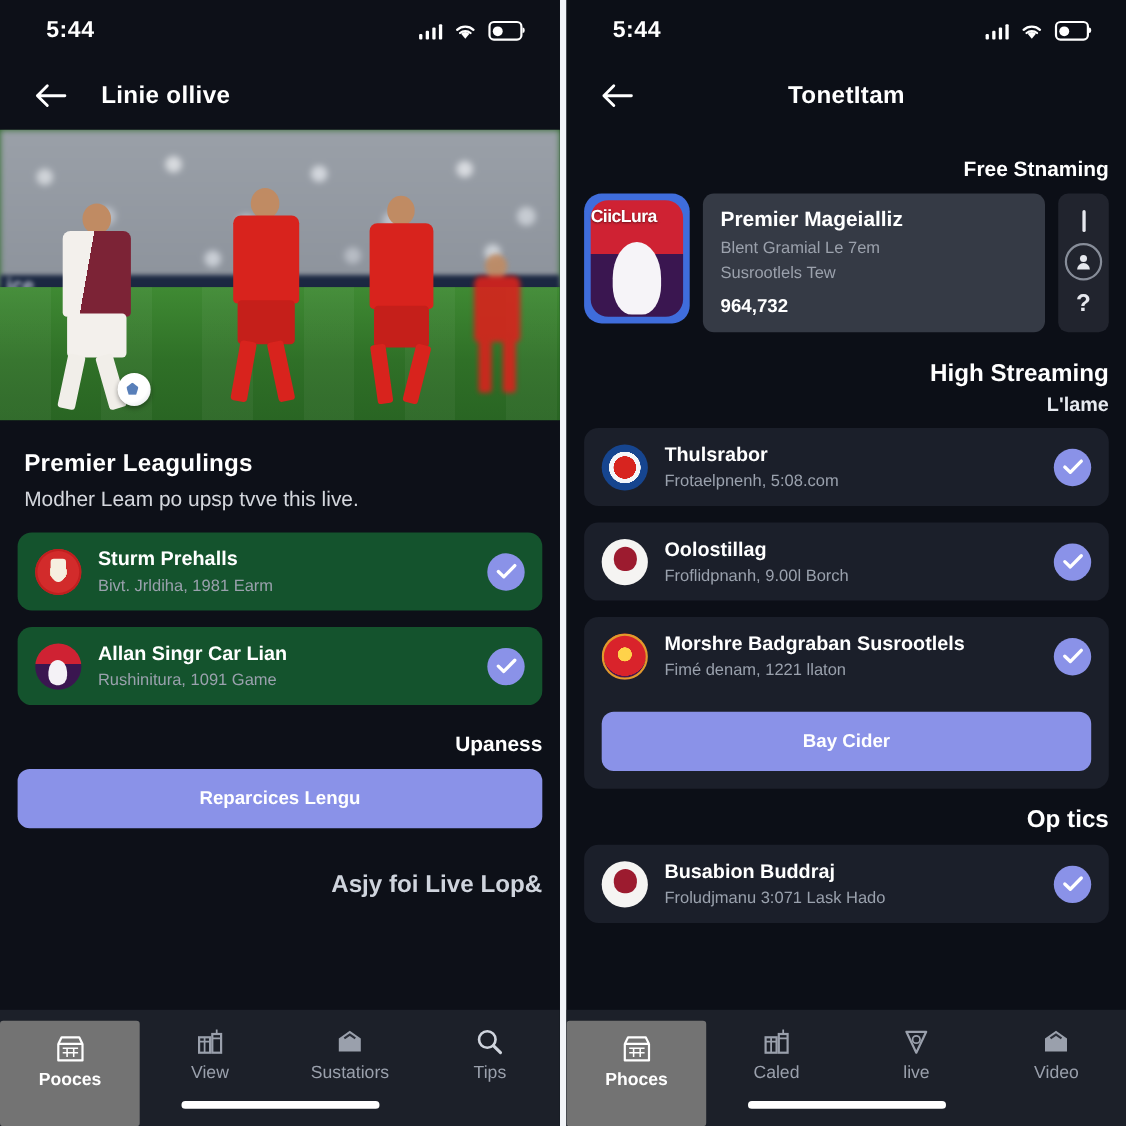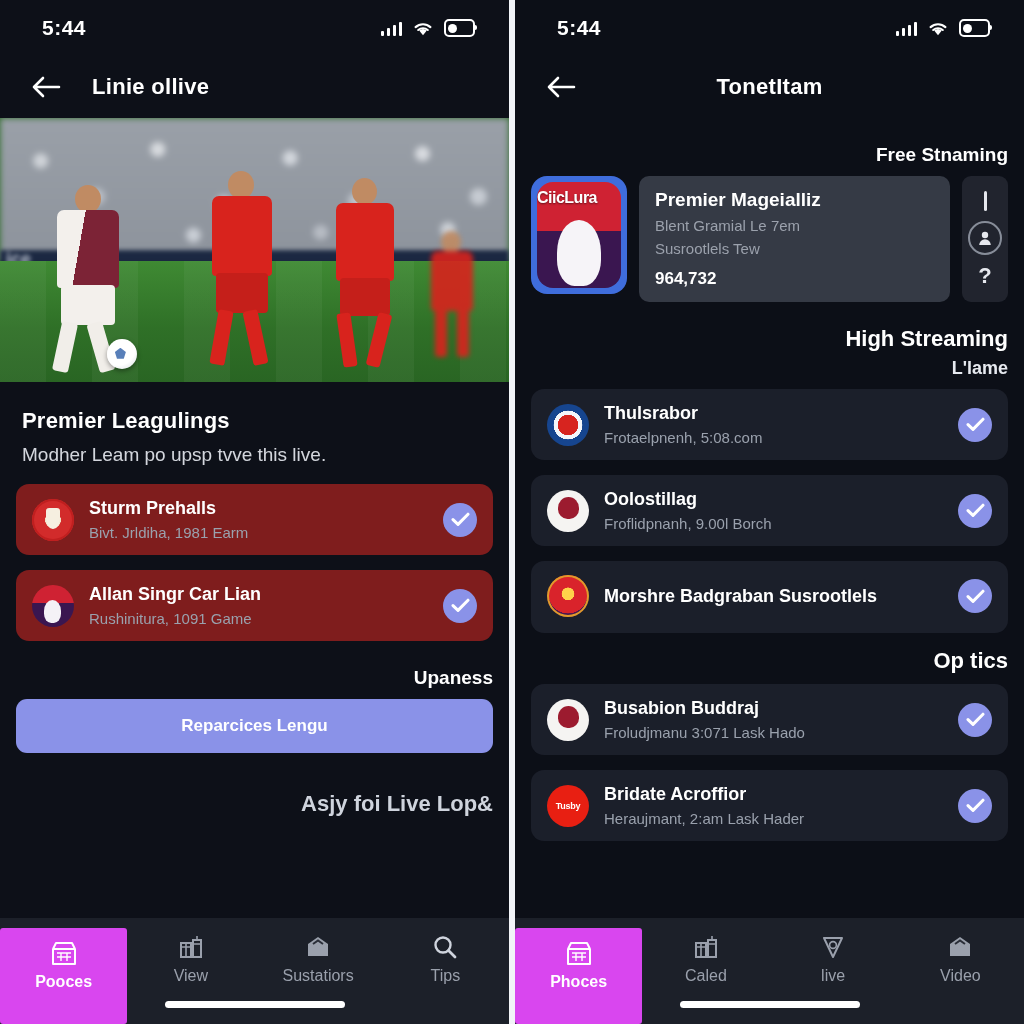"Sturm Prehalls" .row { background: #7f1d1d -> #14532d }
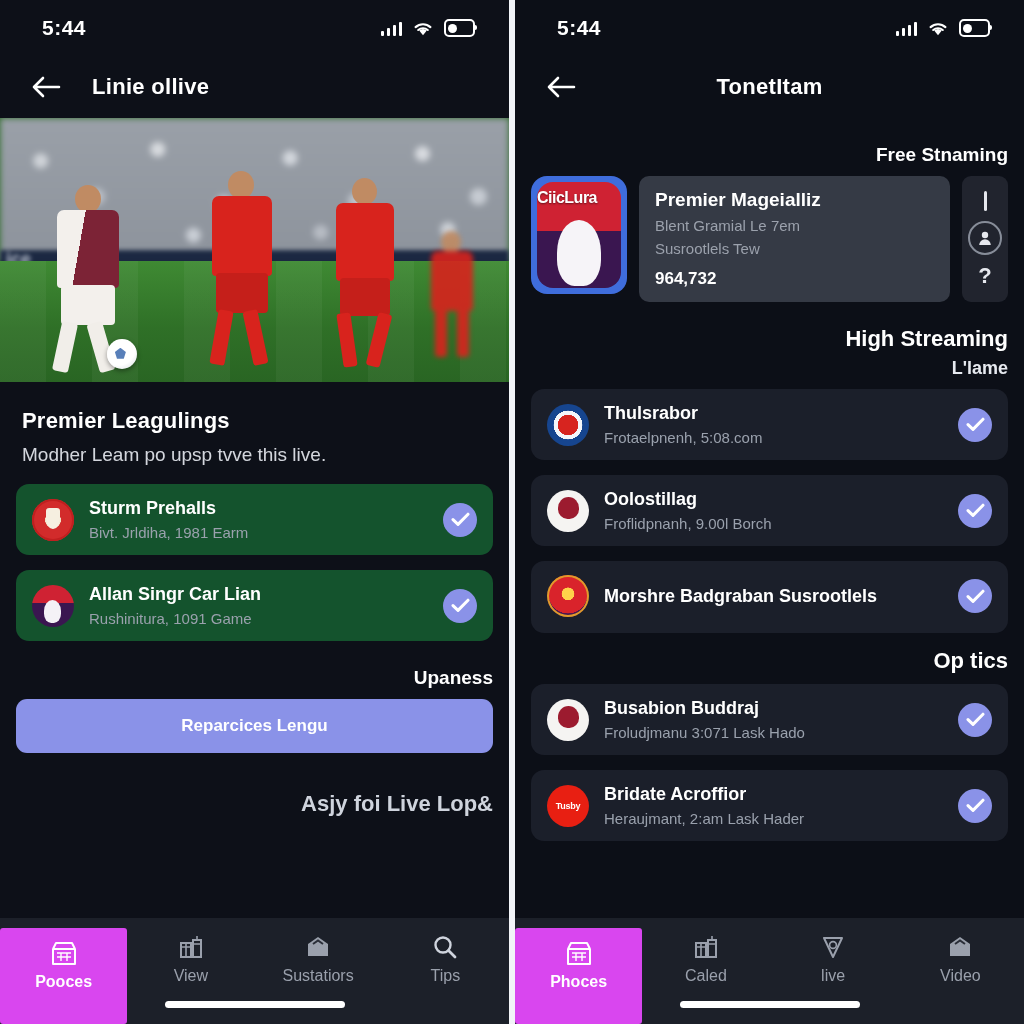"Fimé denam, 1221 llaton" span.s { html: none -> <span>Fimé denam, 1221 llaton</span> }
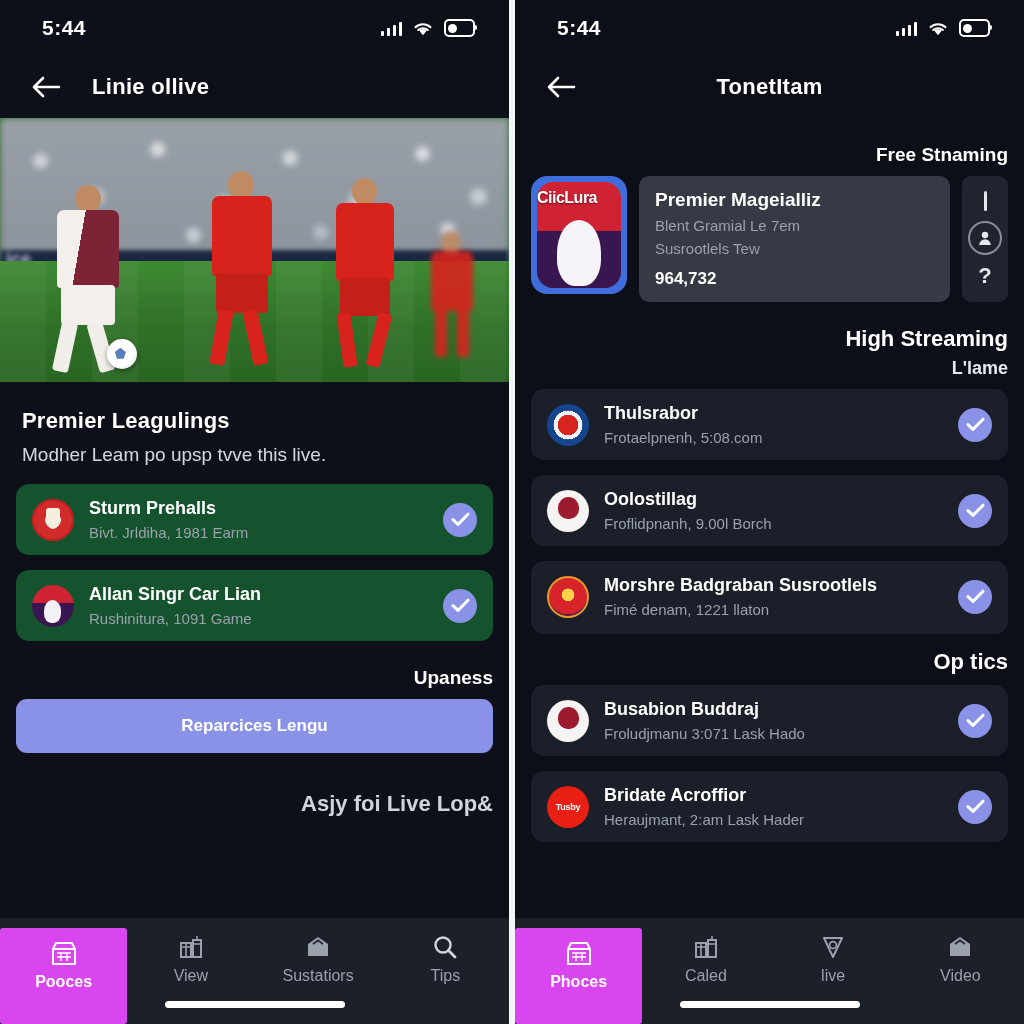"Bay Cider" button.cta { html: none -> <button>Bay Cider</button> }
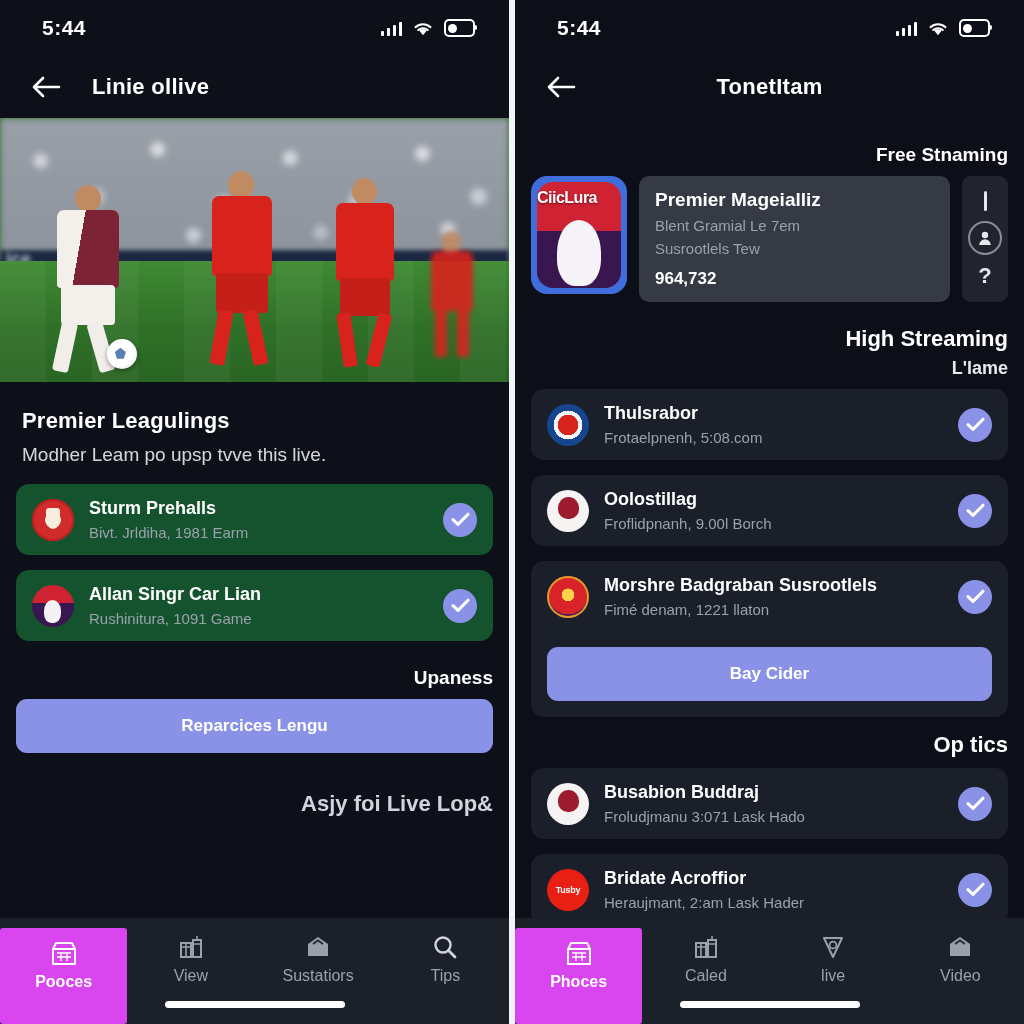"Tusby" div.row { html: <div> <span> <span>Tusby</span> </span> <span> <span>Bridate Acroffior</span> <span>Heraujmant, 2:am Lask Hader</span> </span> <span> <svg> <path></path> </svg> </span> </div> -> none }
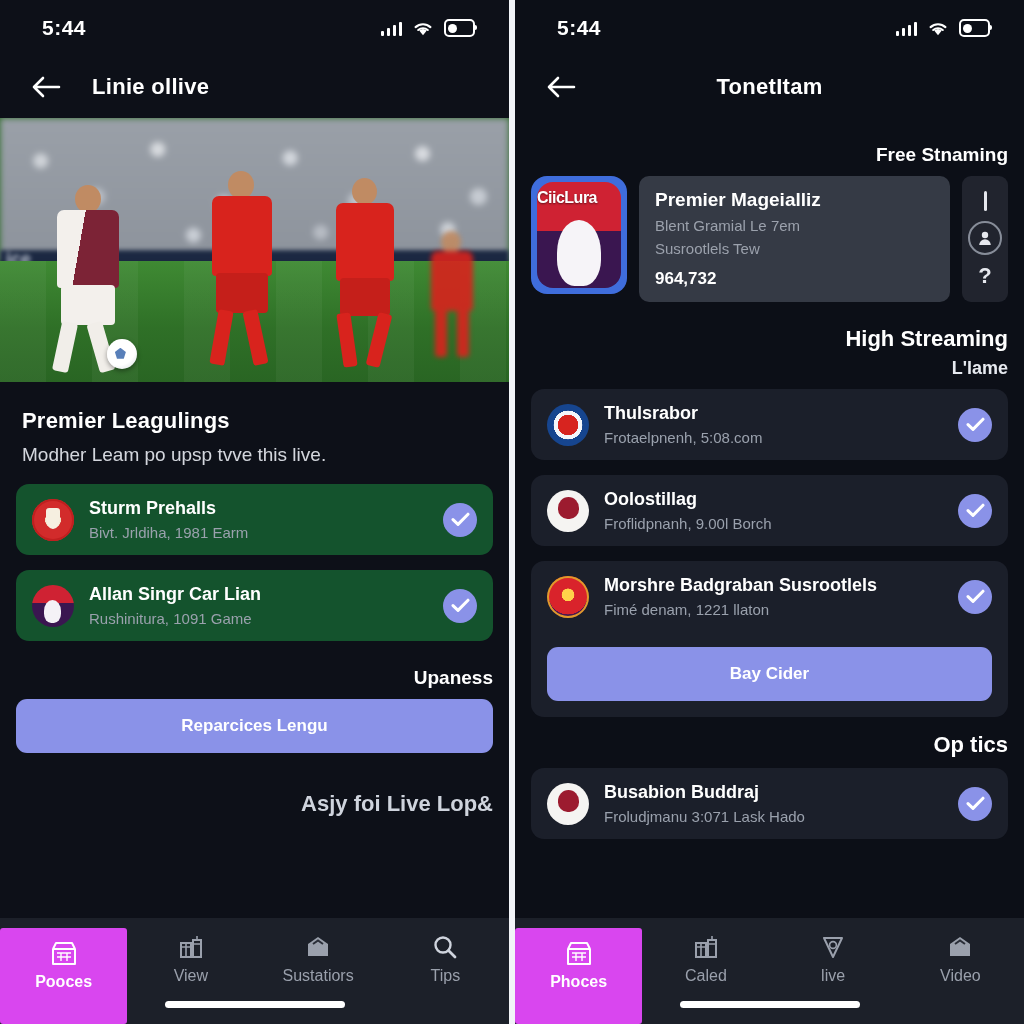"Pooces" .tab.active { background: #d946ef -> #737373 }
